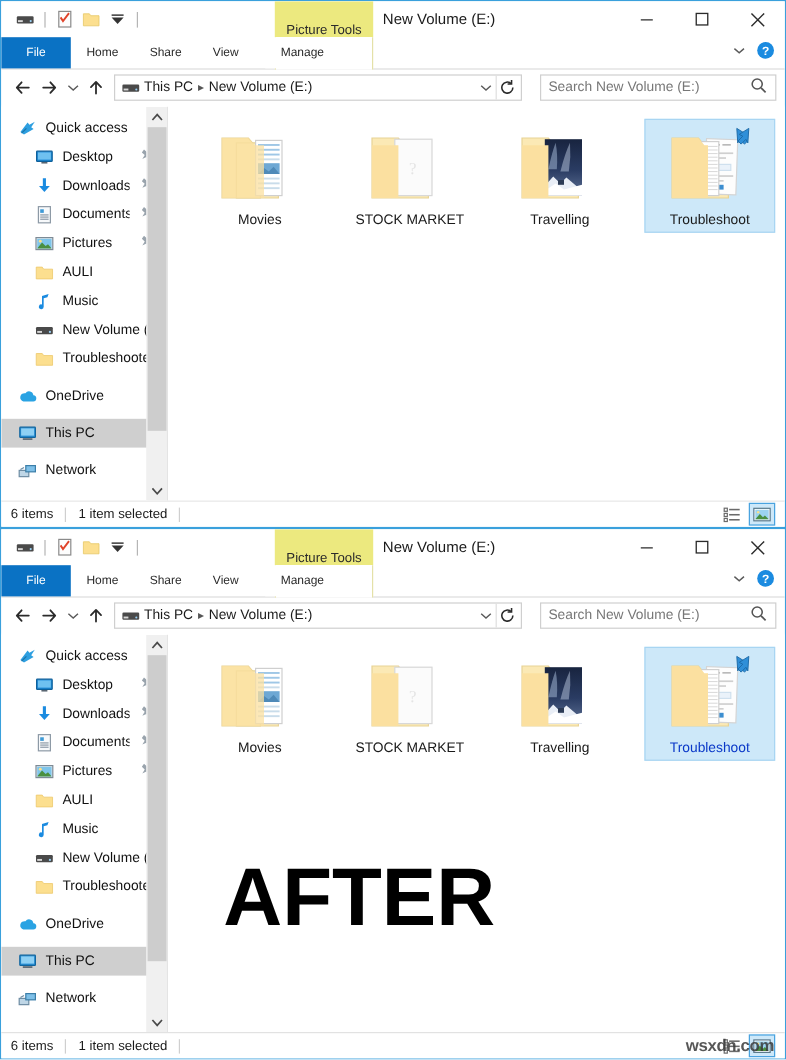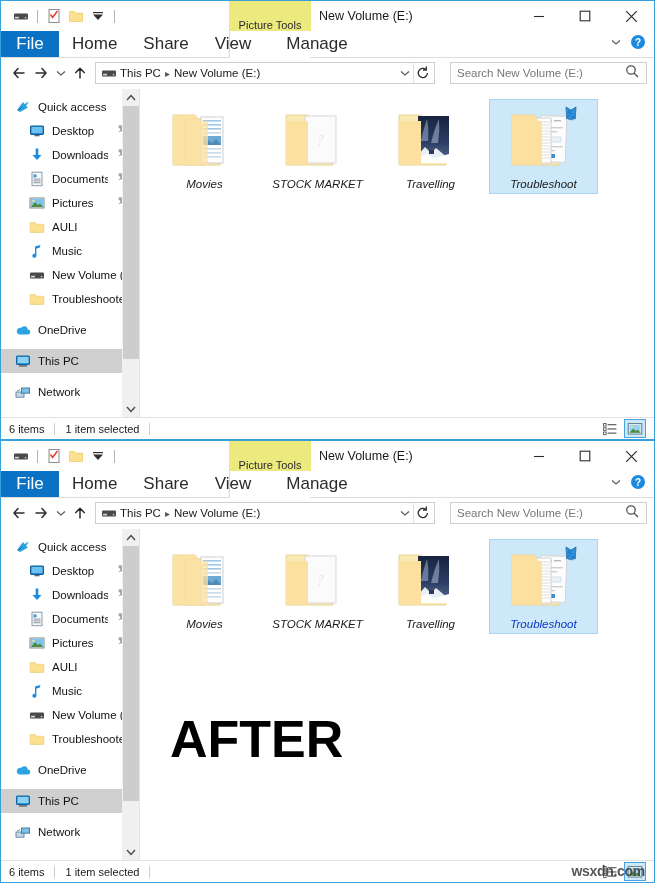"File" .tab { font-size: 17px -> 10px }
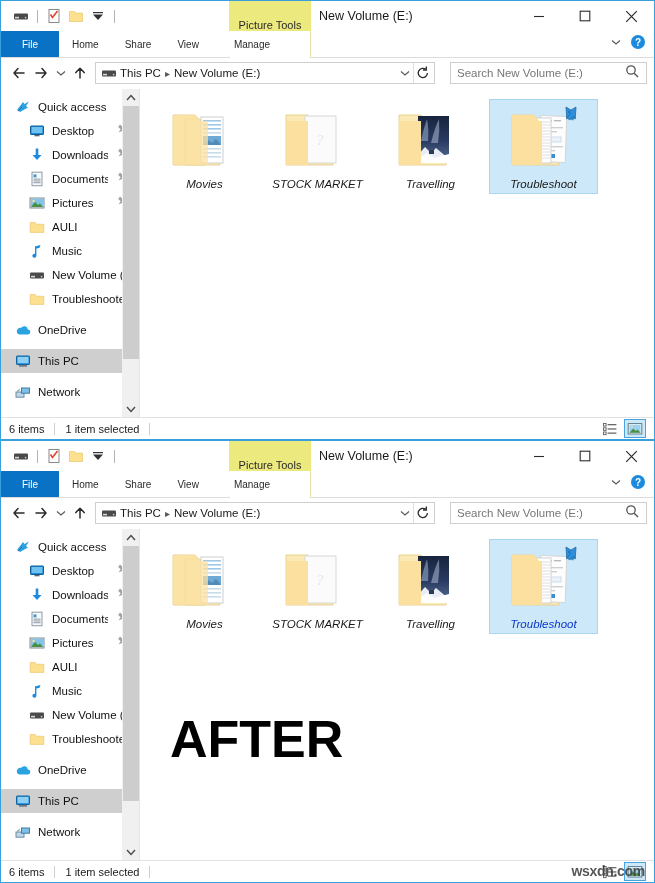"Movies" .icon-grid { font-style: italic -> none; gap: 4px -> 16px; padding: 10px 0 0 10px -> 10px 0 0 22px }
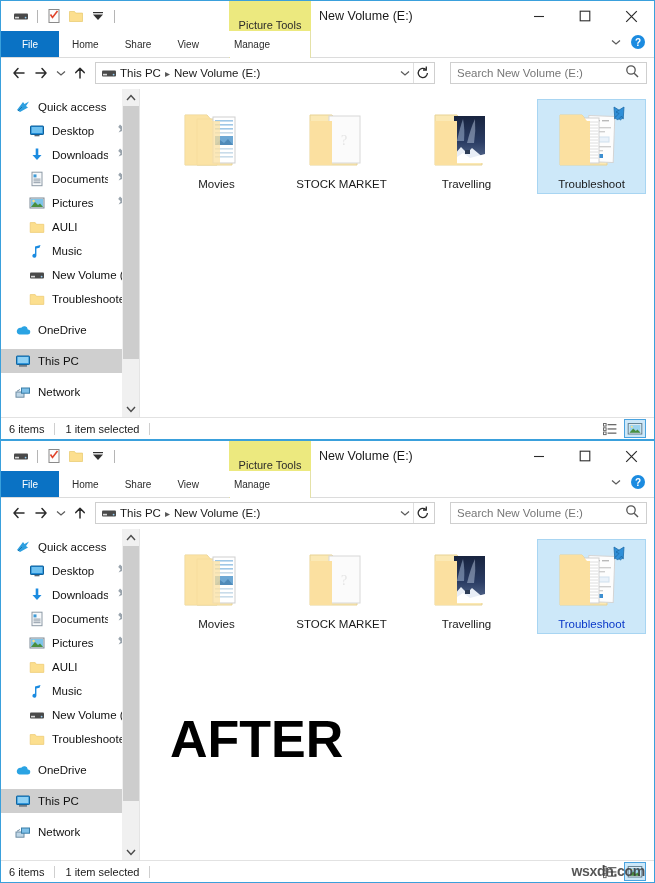"AFTER" div.bigword { font-size: 52px -> 68px; left: 30px -> 46px }
